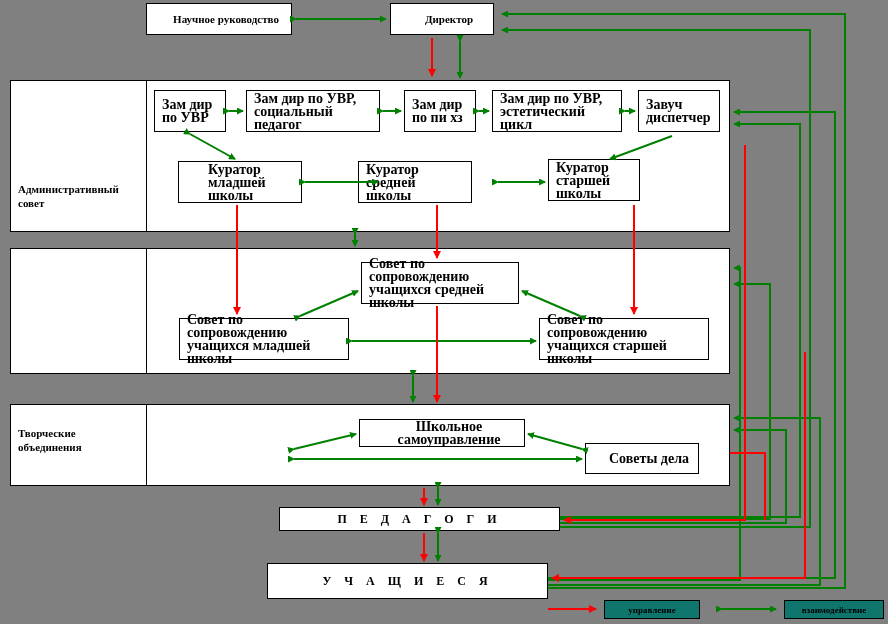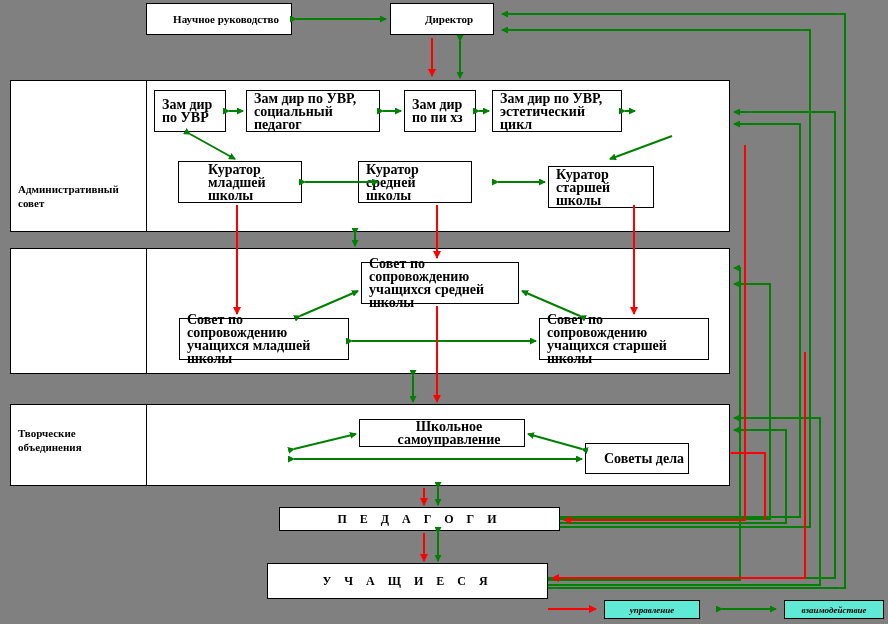"Завуч" div.node { html: none -> <div> <div> <div>Завуч</div> <div>диспетчер</div> </div> </div> }
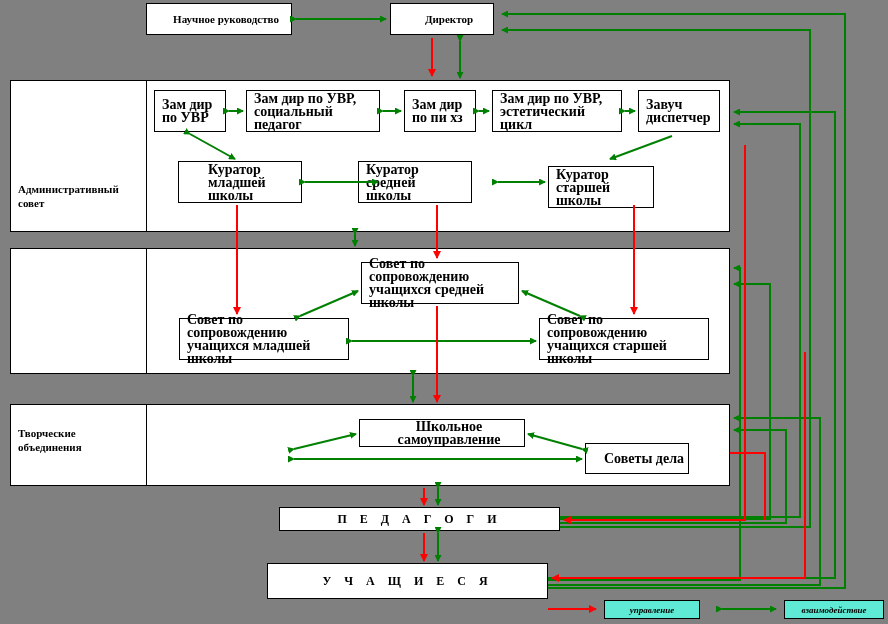"Куратор старшей" div.node { top: 166px -> 159px; width: 106px -> 92px }
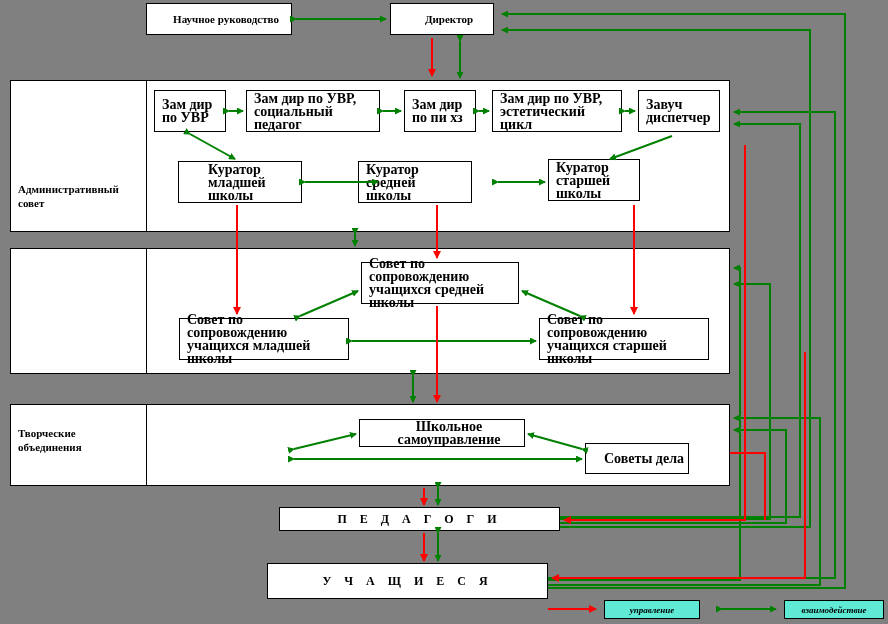"Советы дела" div.node { width: 104px -> 114px }
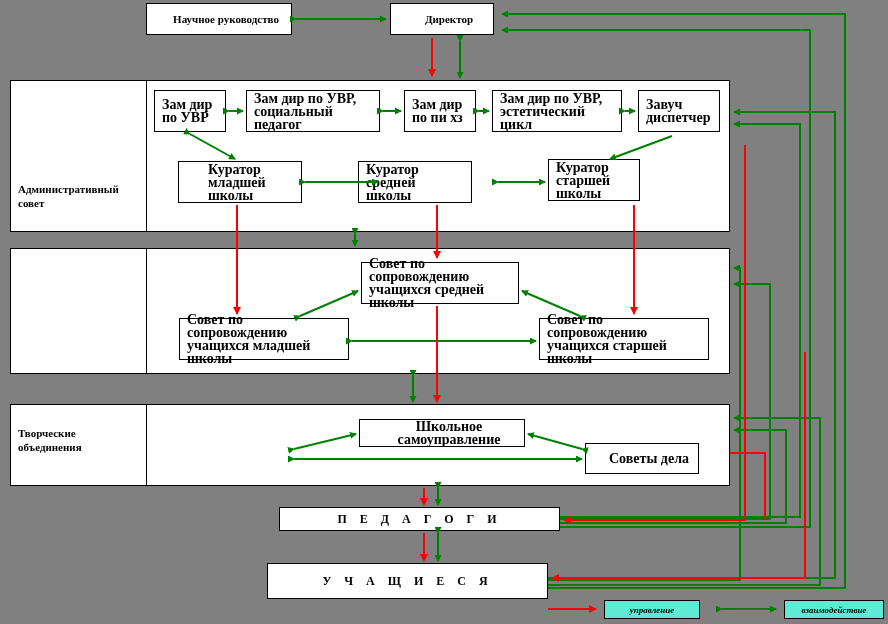"управление" .legend-box { background: #5eead4 -> #0f766e; font-style: italic -> none }
